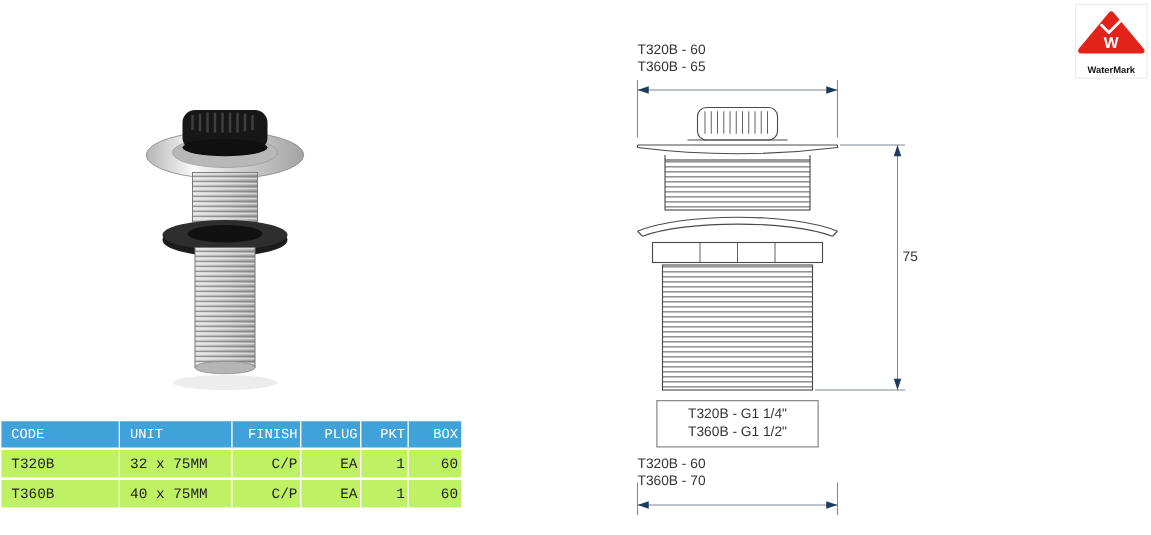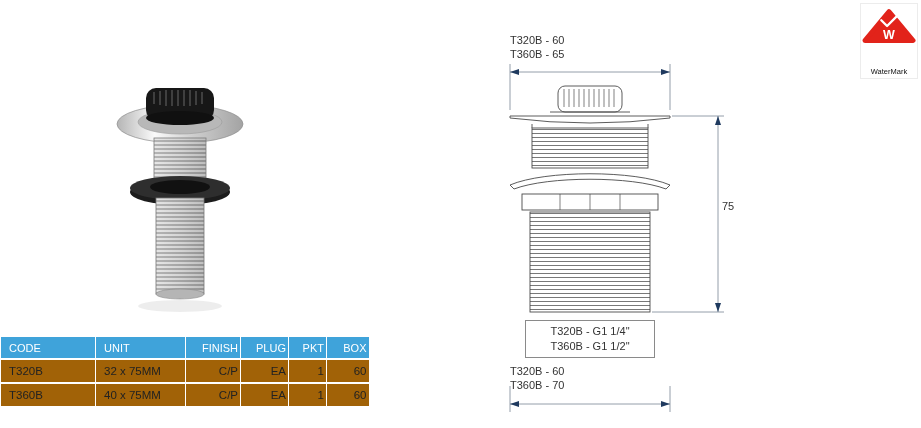"WaterMark" .logo-text { font-weight: normal -> bold; margin-top: 18px -> 1px }
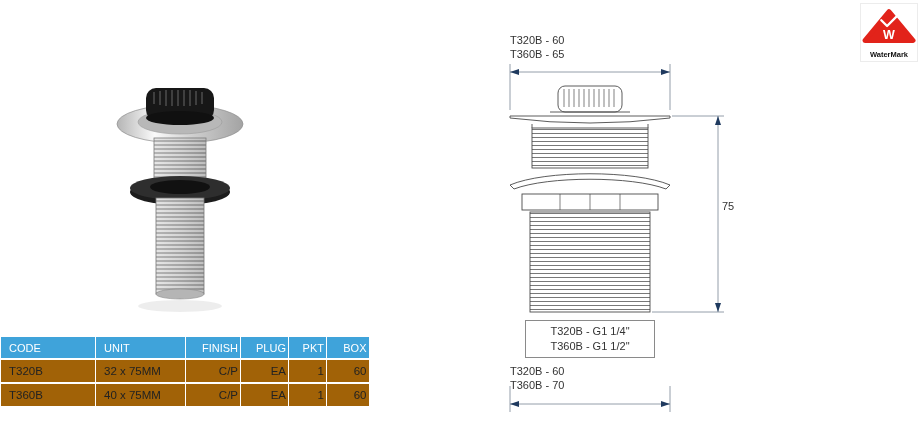"CODE" table.spec { font-family: none -> Liberation Mono, monospace }
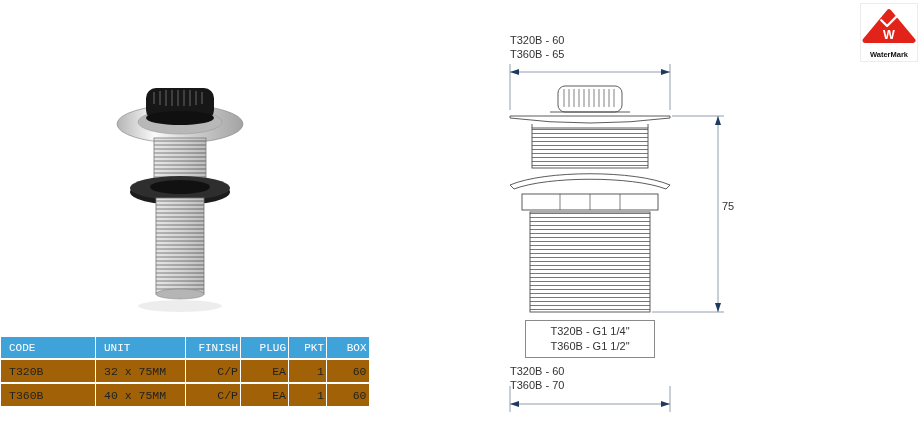"T320B" .spec td { background: #a16207 -> #bef264 }
